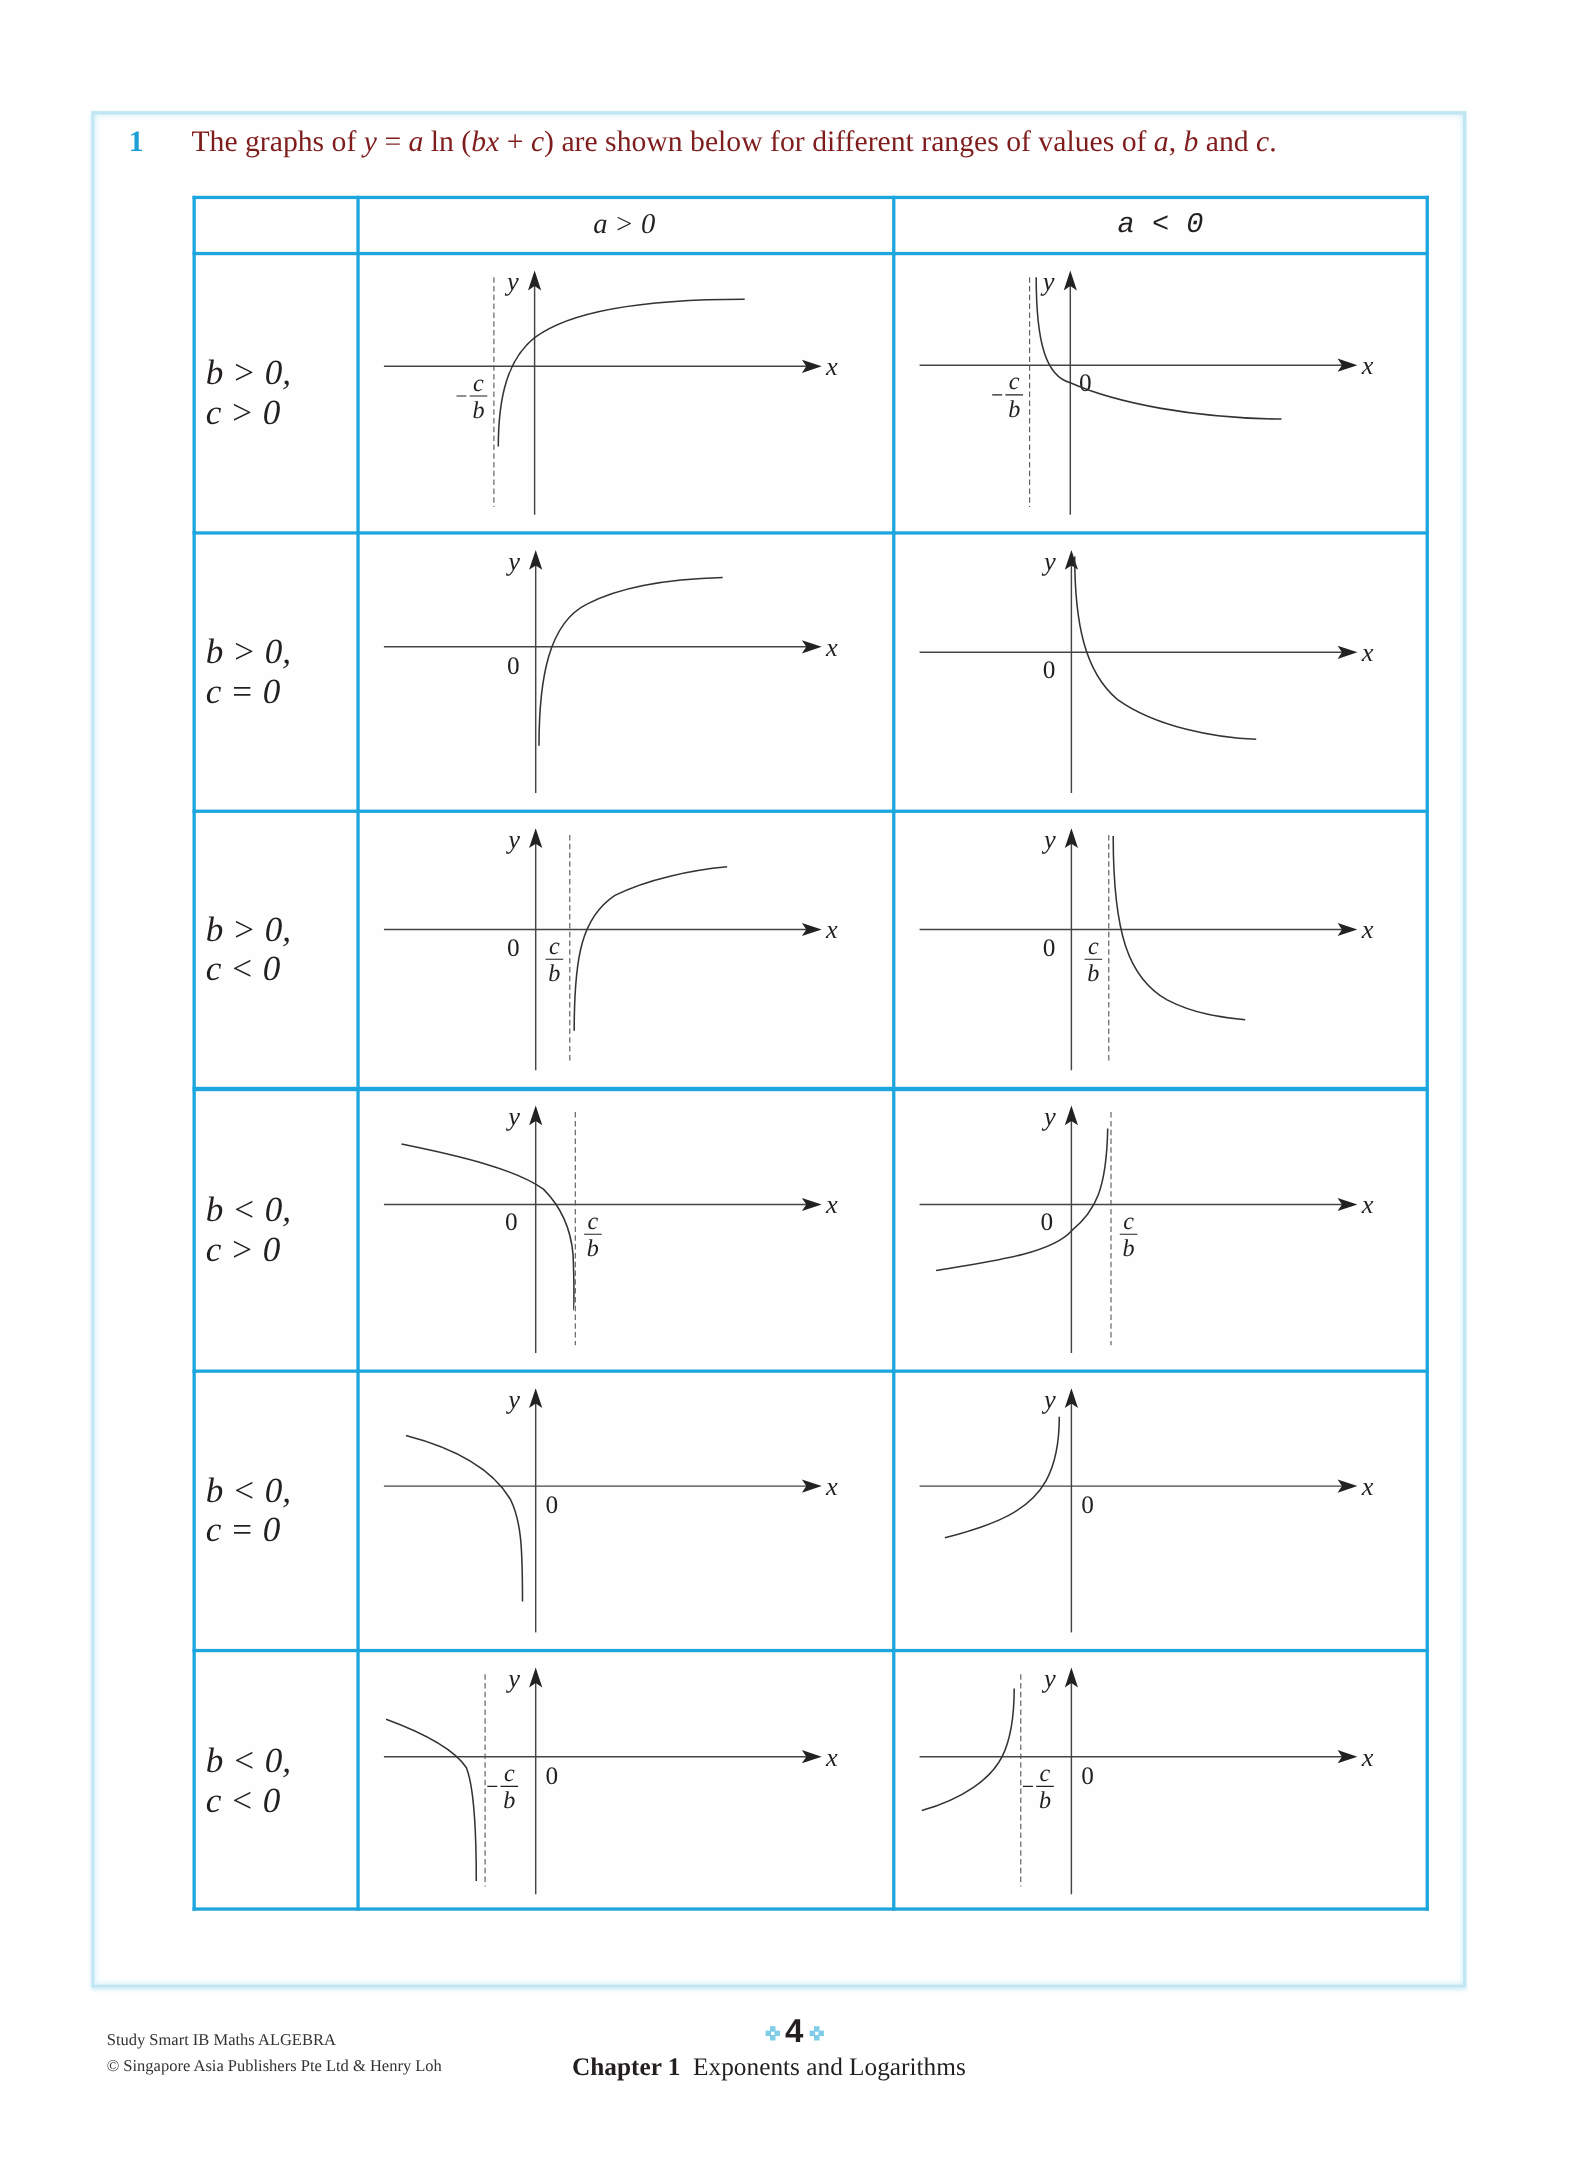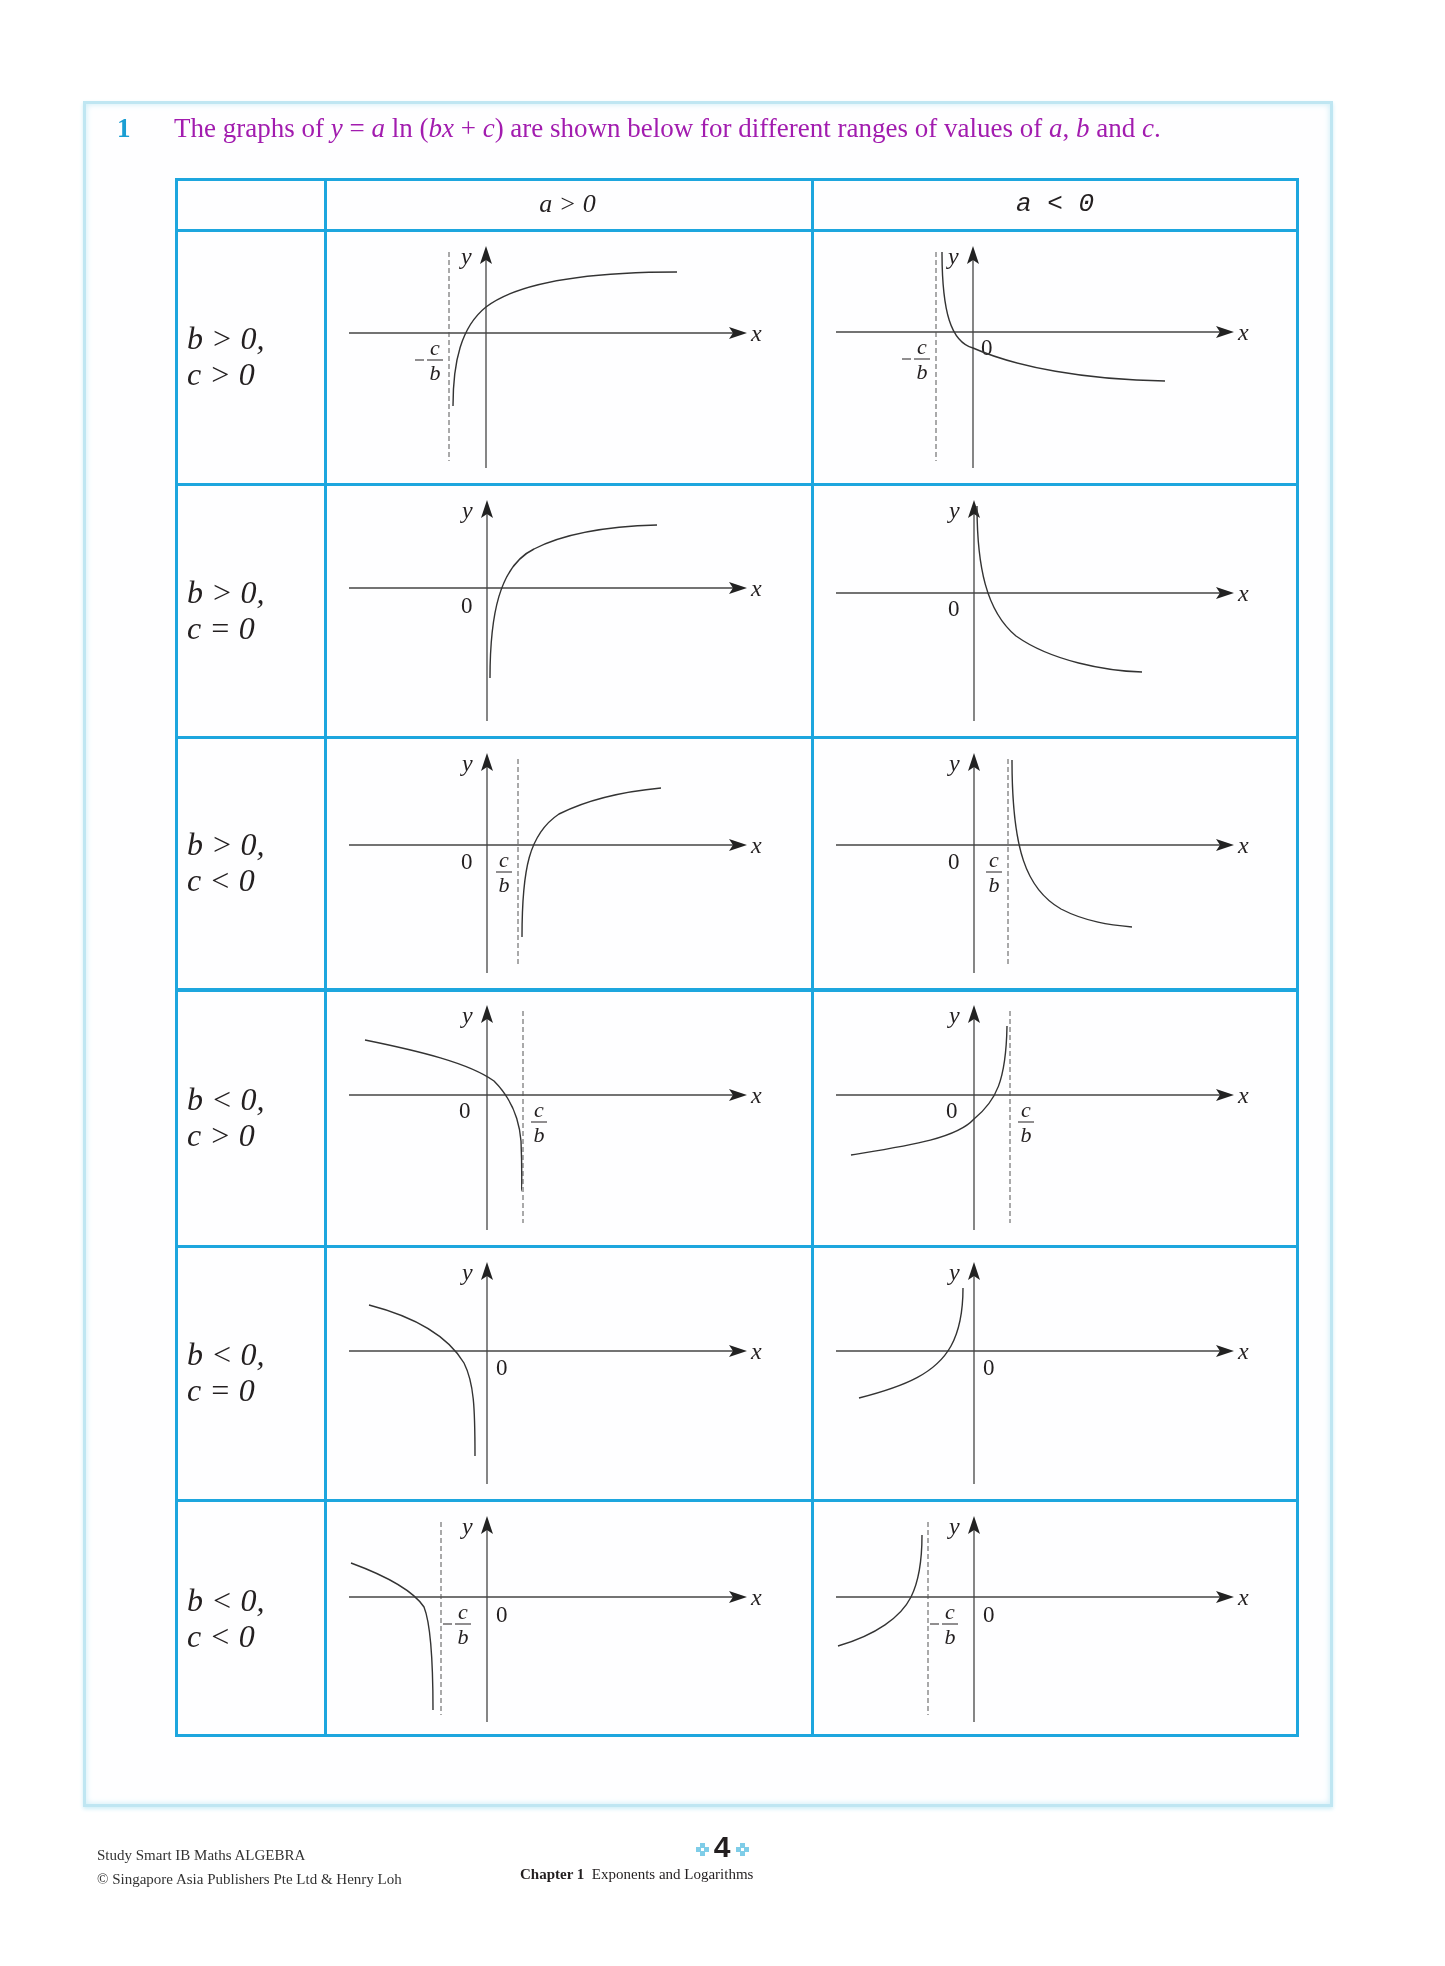"The graphs of y =" .qtext { color: #a21caf -> #7f1d1d }
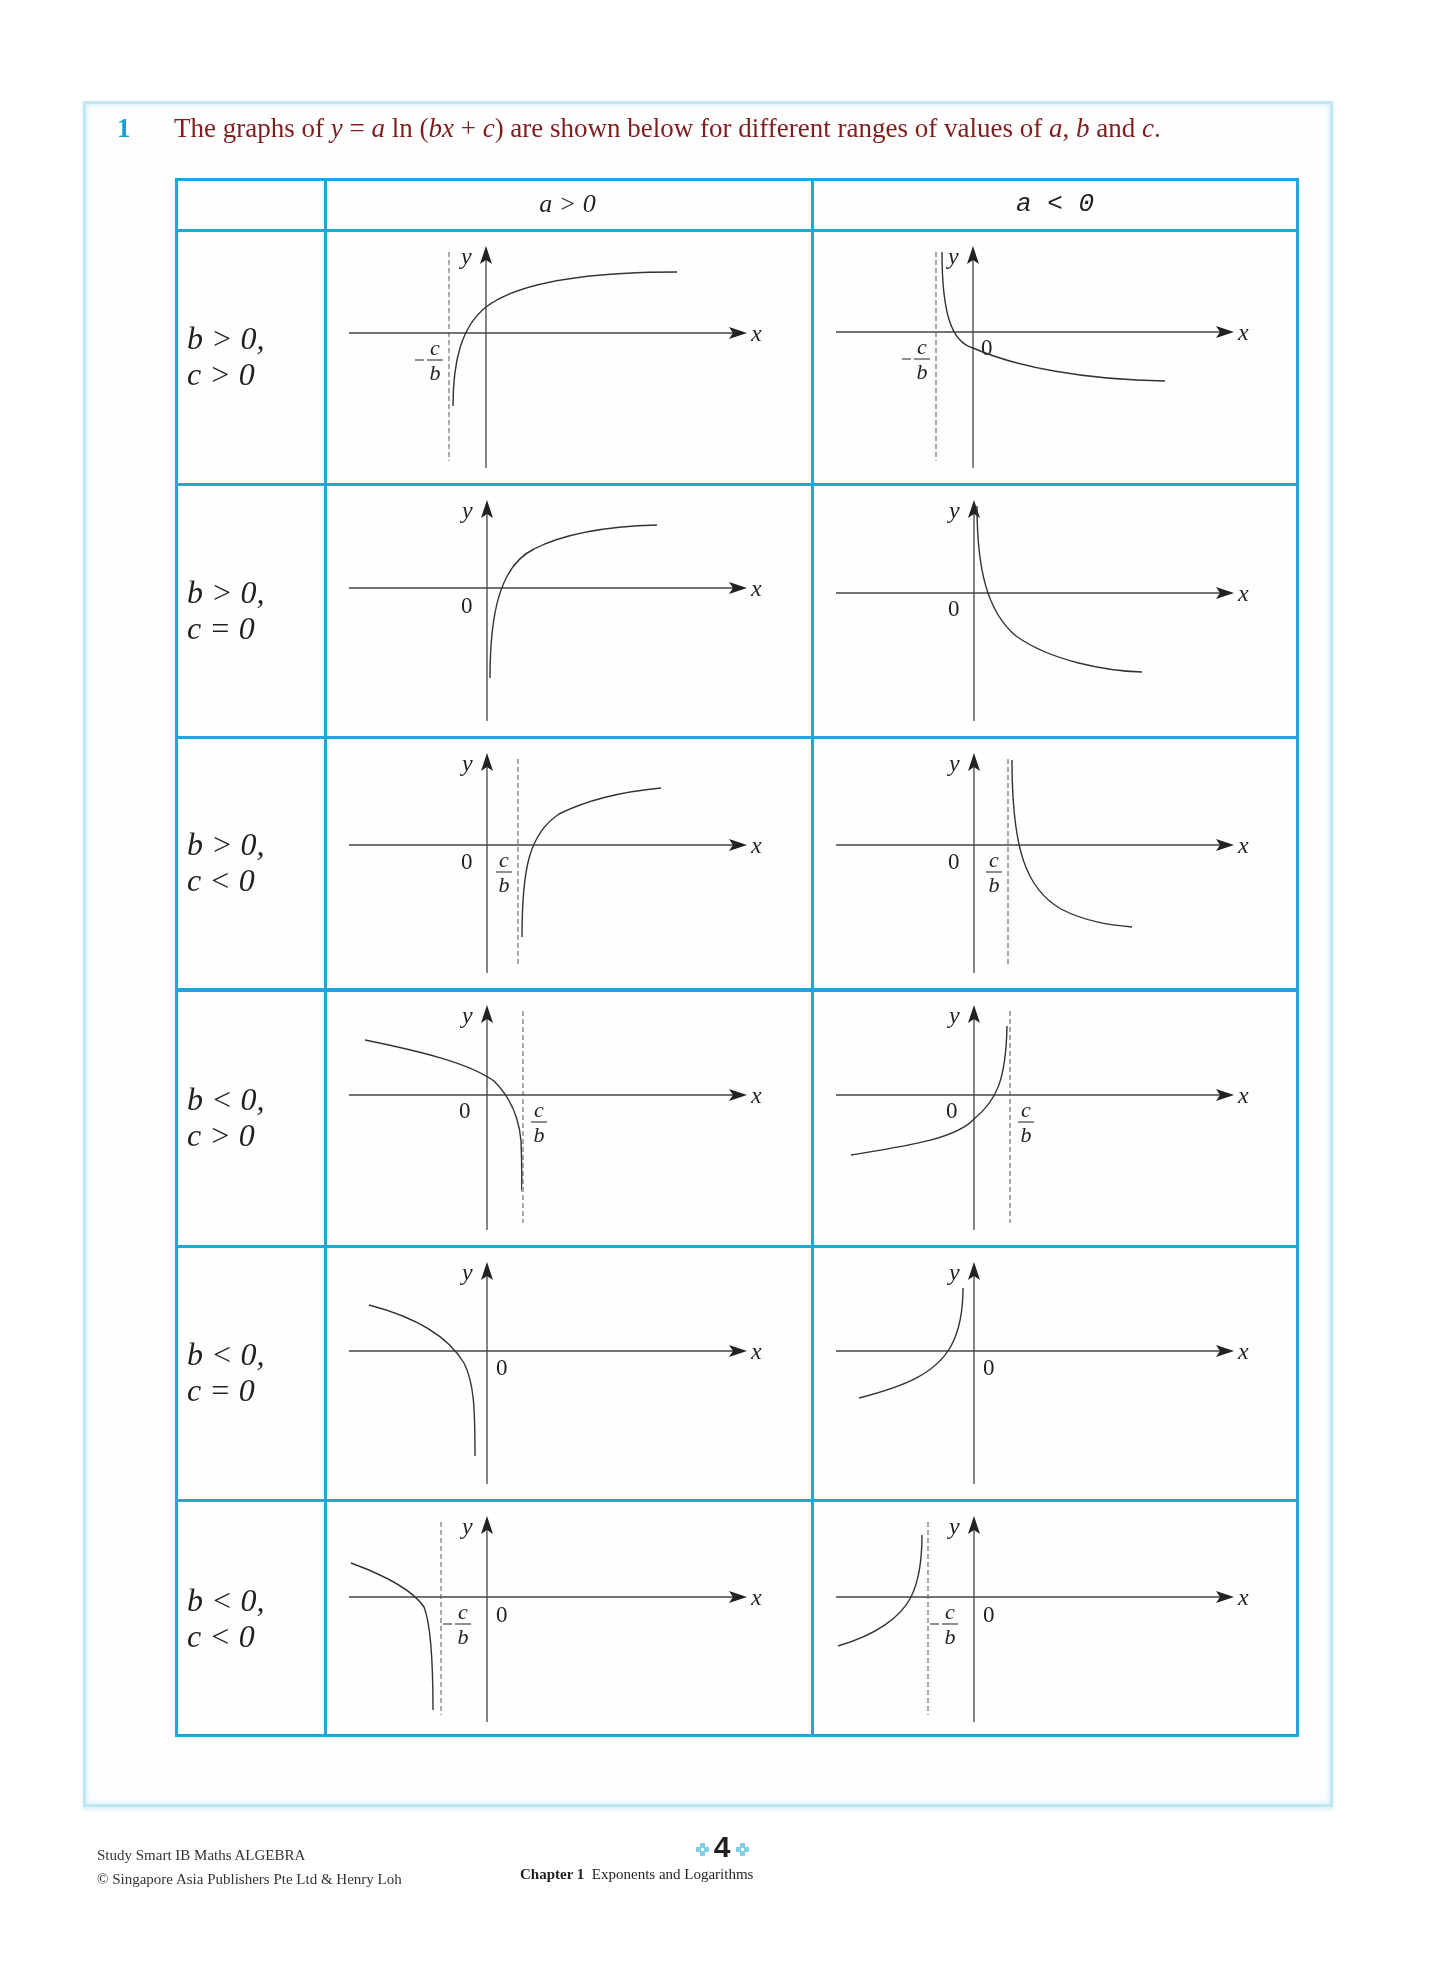"Chapter 1 Exponents and Logarithms" .chapter { font-size: 15px -> 23px }
